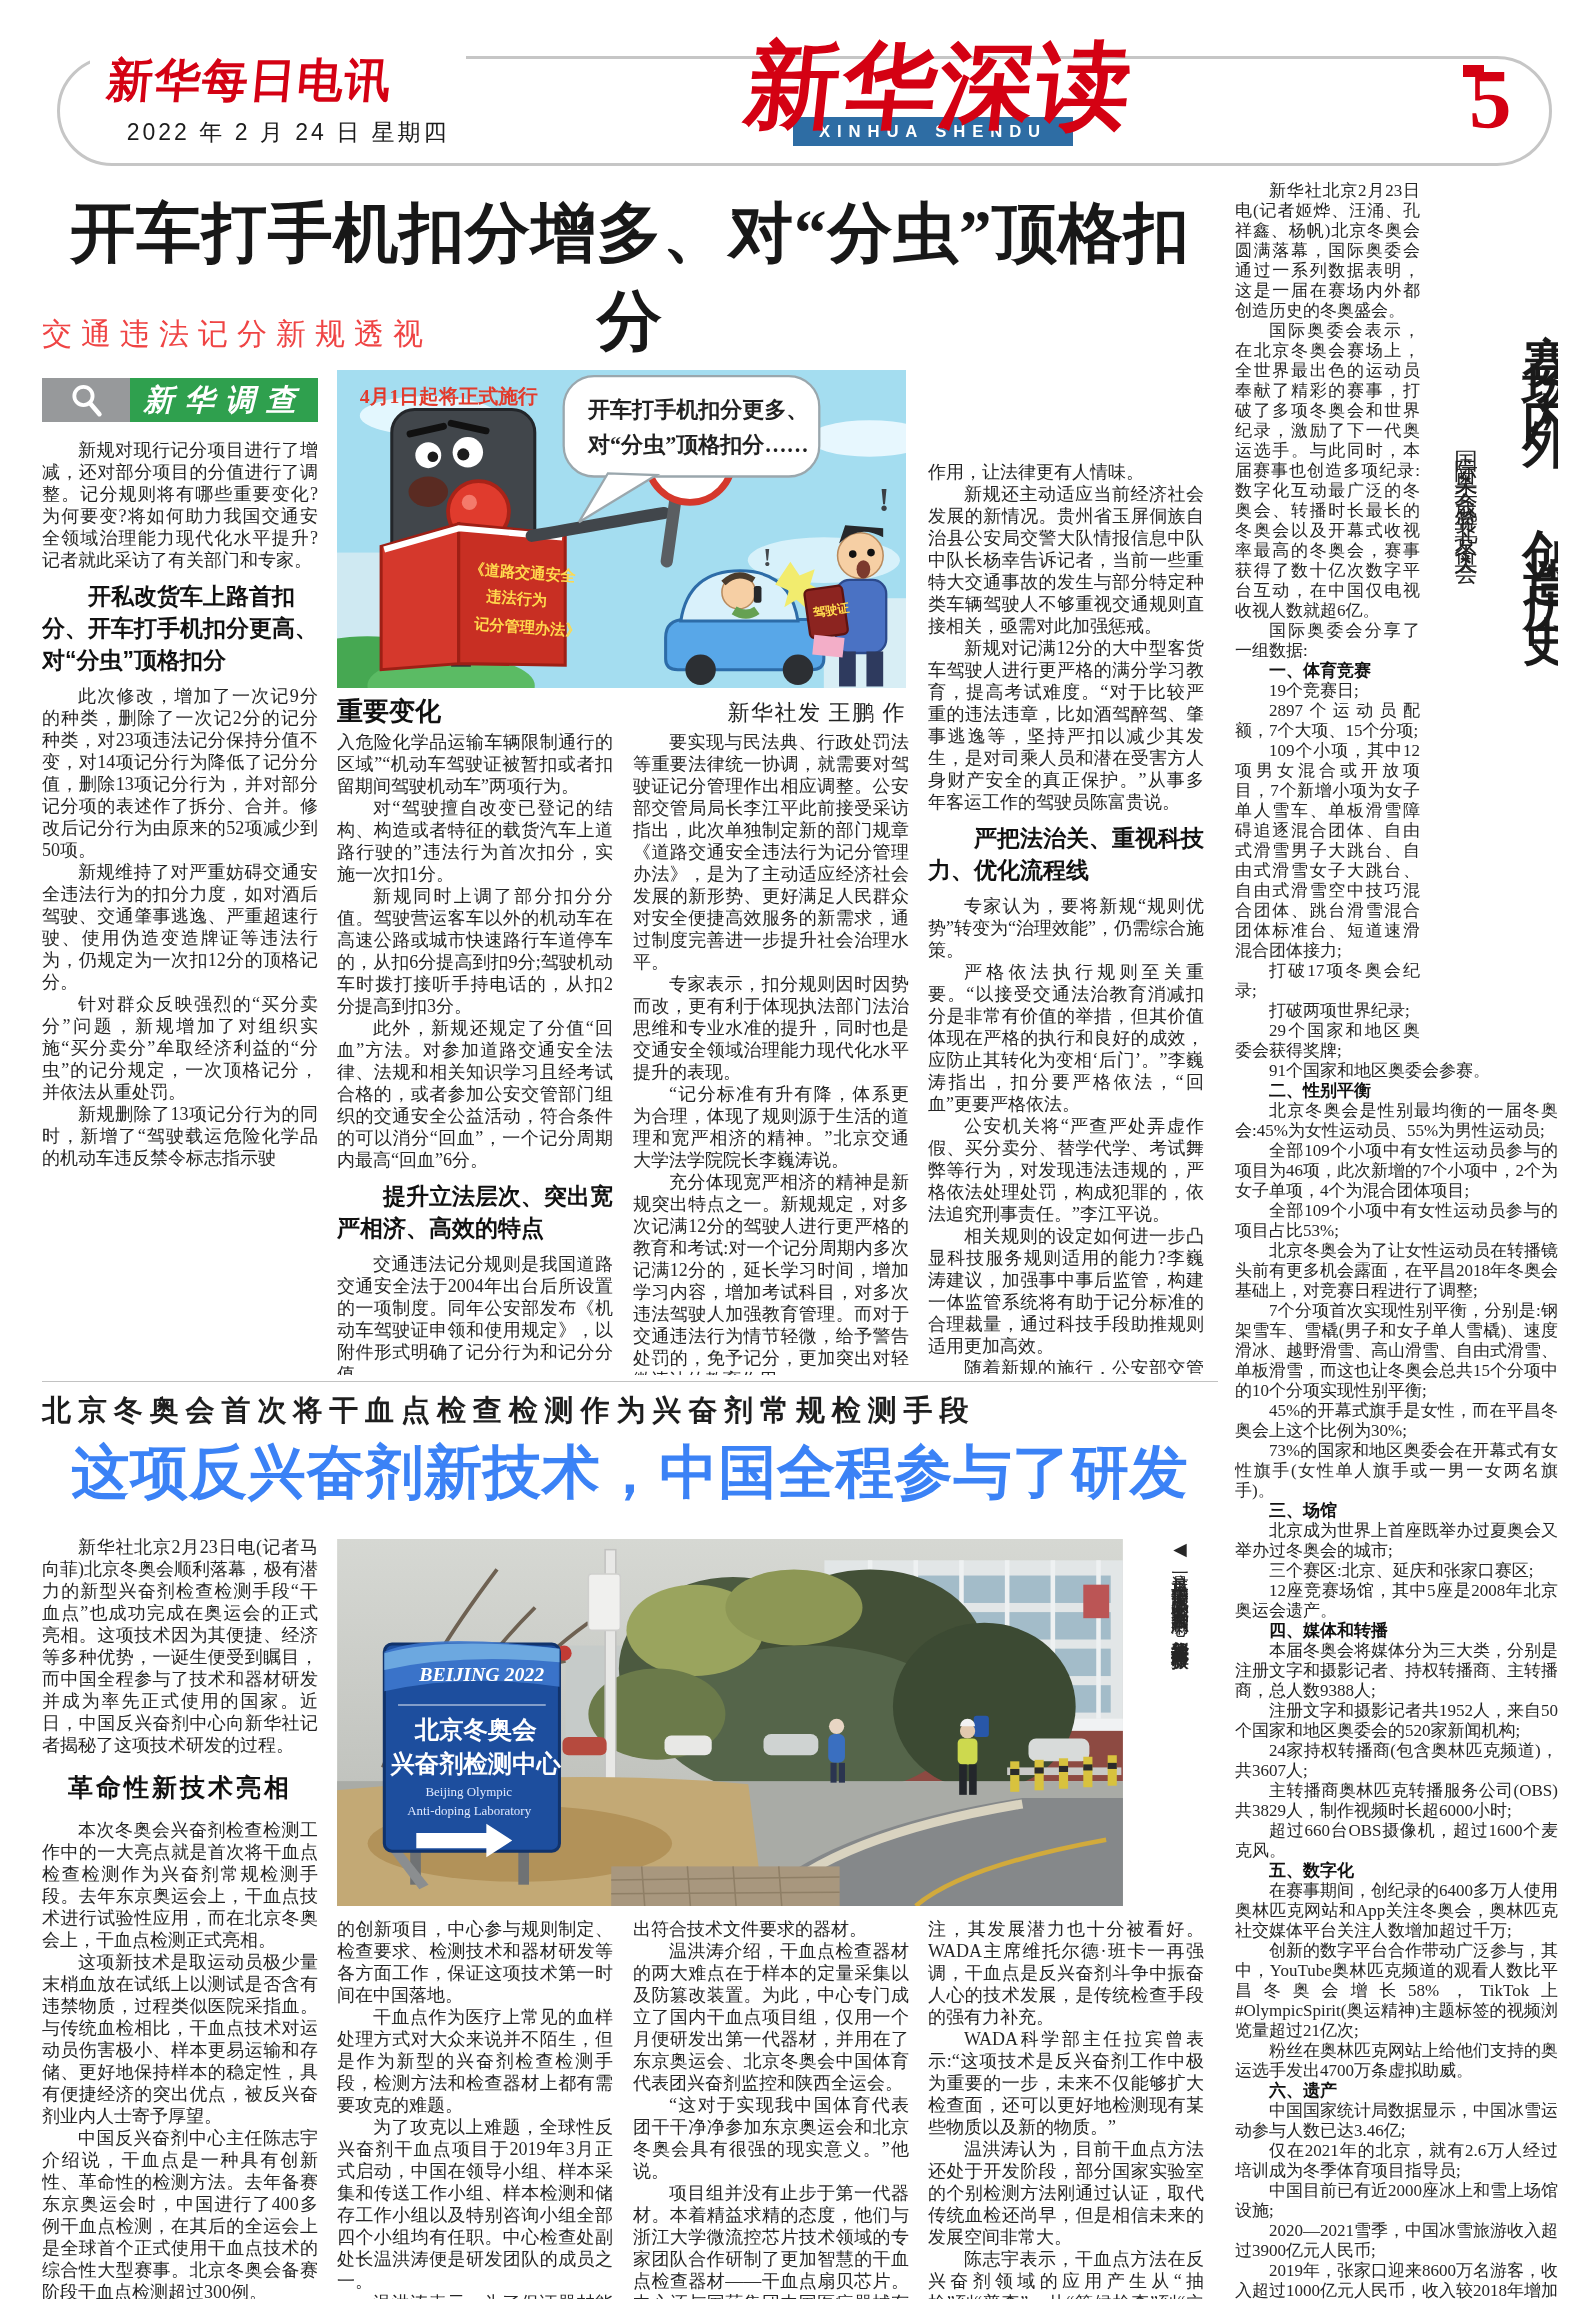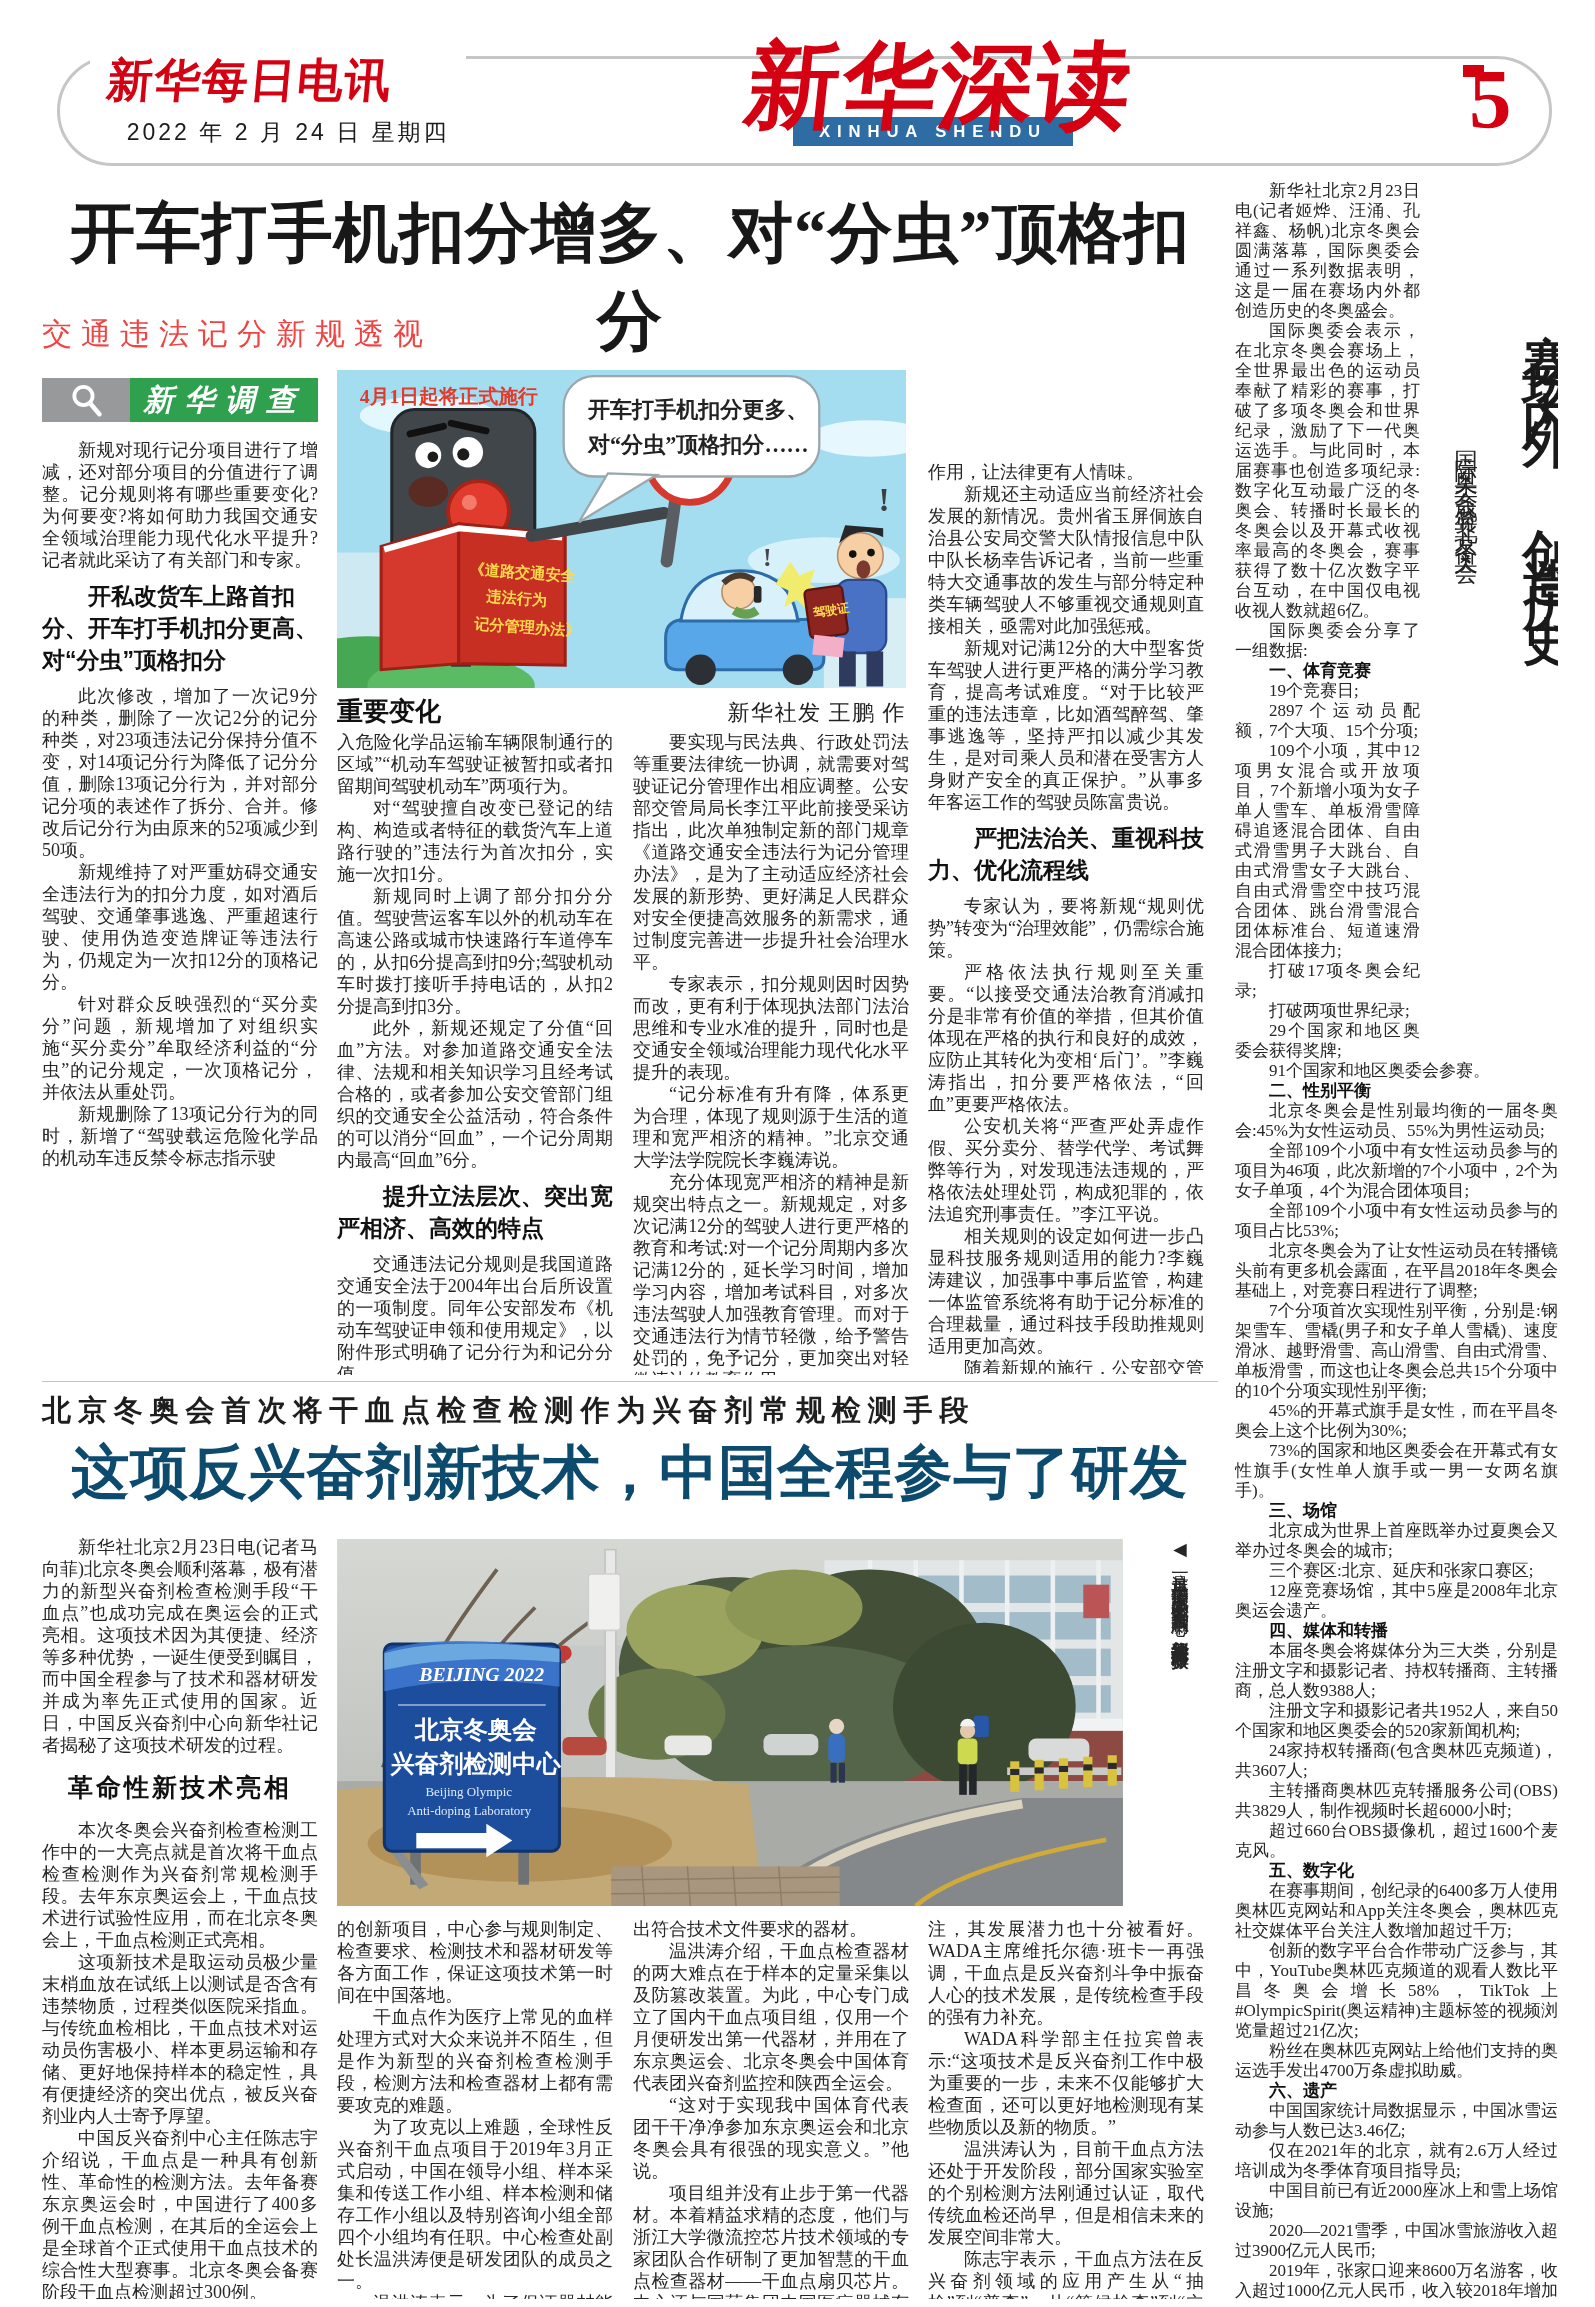"这项反兴奋剂新技术，中国全程参与了研发" .a2-headline { color: #0c4a6e -> #3b82f6 }
